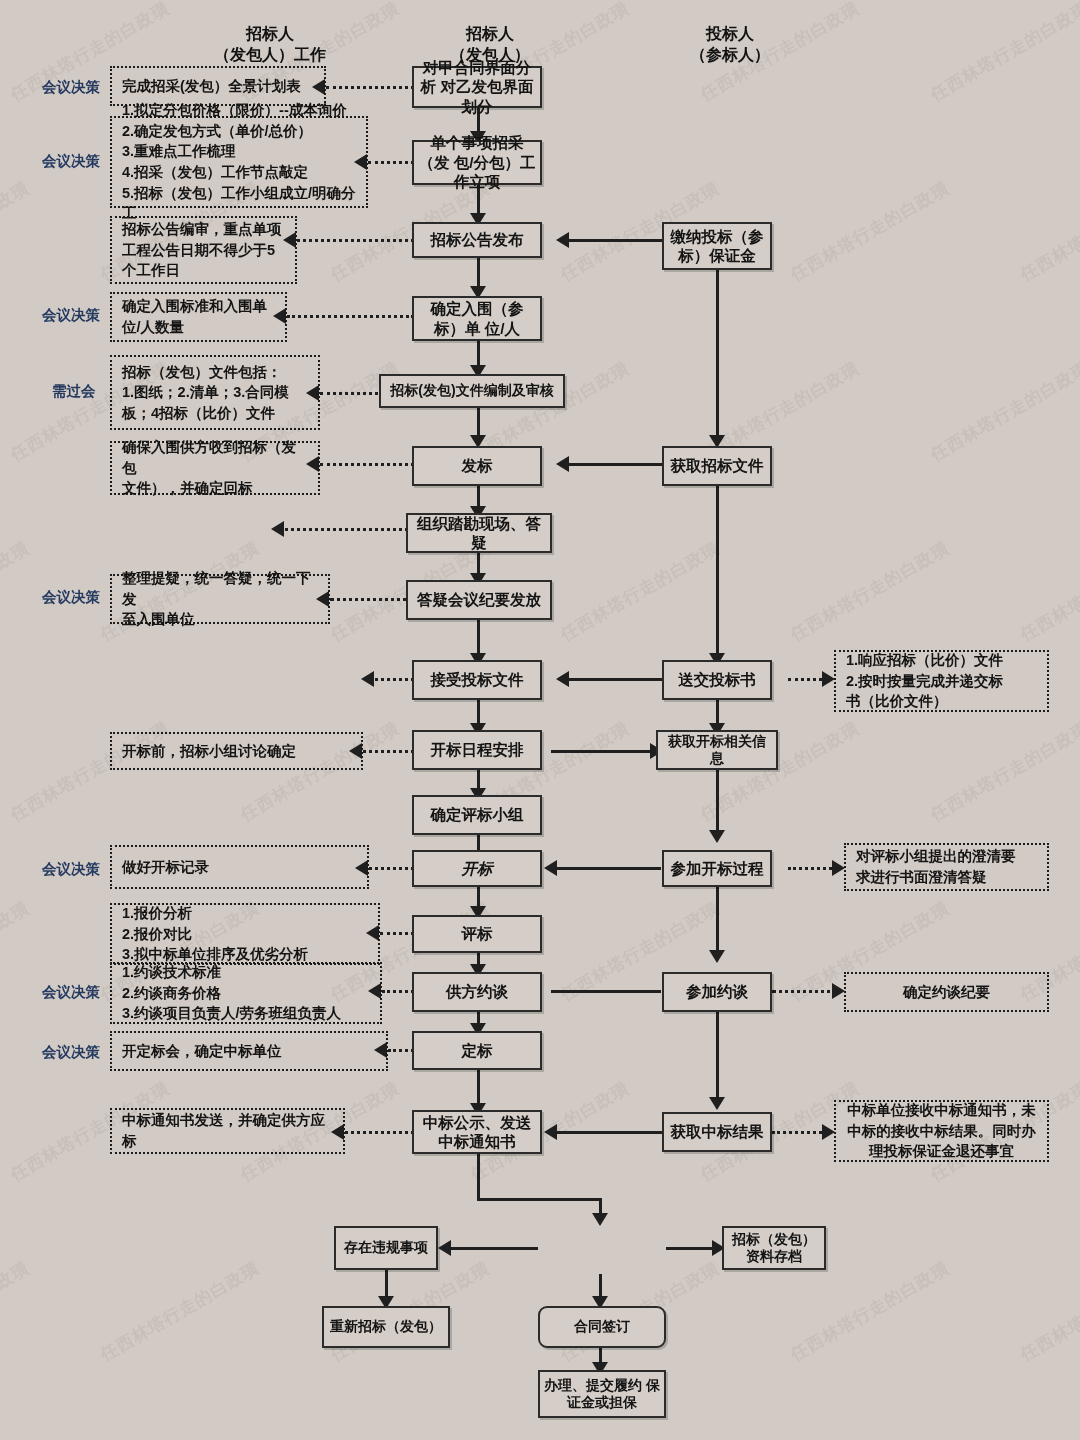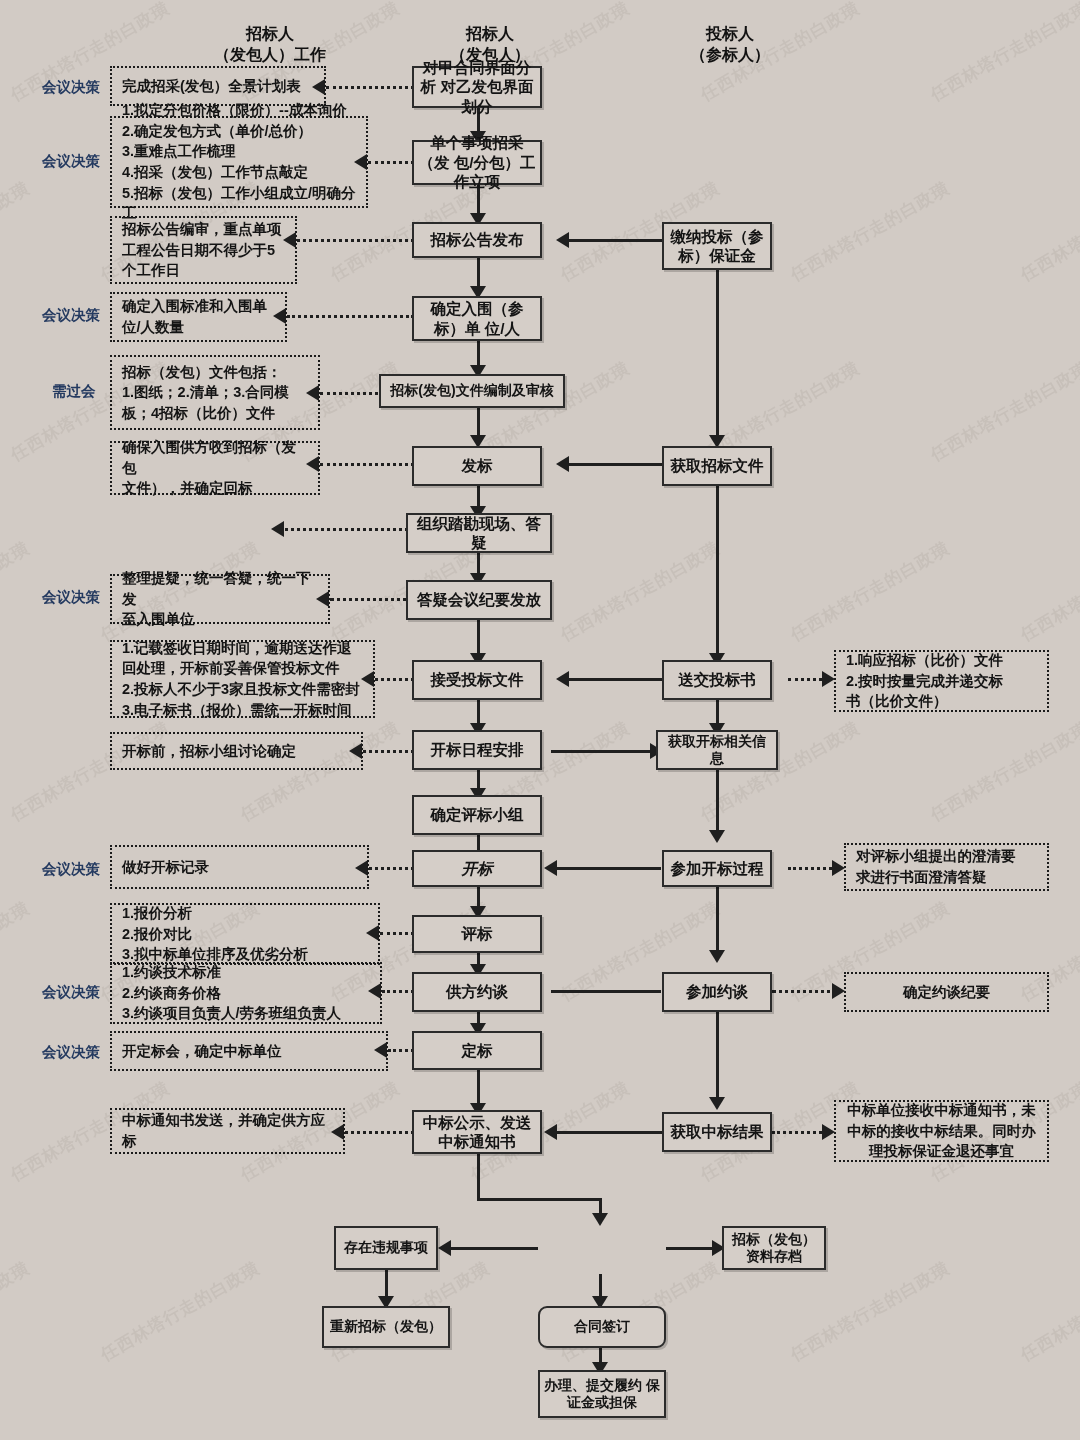"1.记载签收日期时间，逾期送达作退" div.ann { html: <div>1.记载签收日期时间，逾期送达作退 回处理，开标前妥善保管投标文件 2.投标人不少于3家且投标文件需密封 3.电子标书（报价）需统一开标时间</div> -> none }
